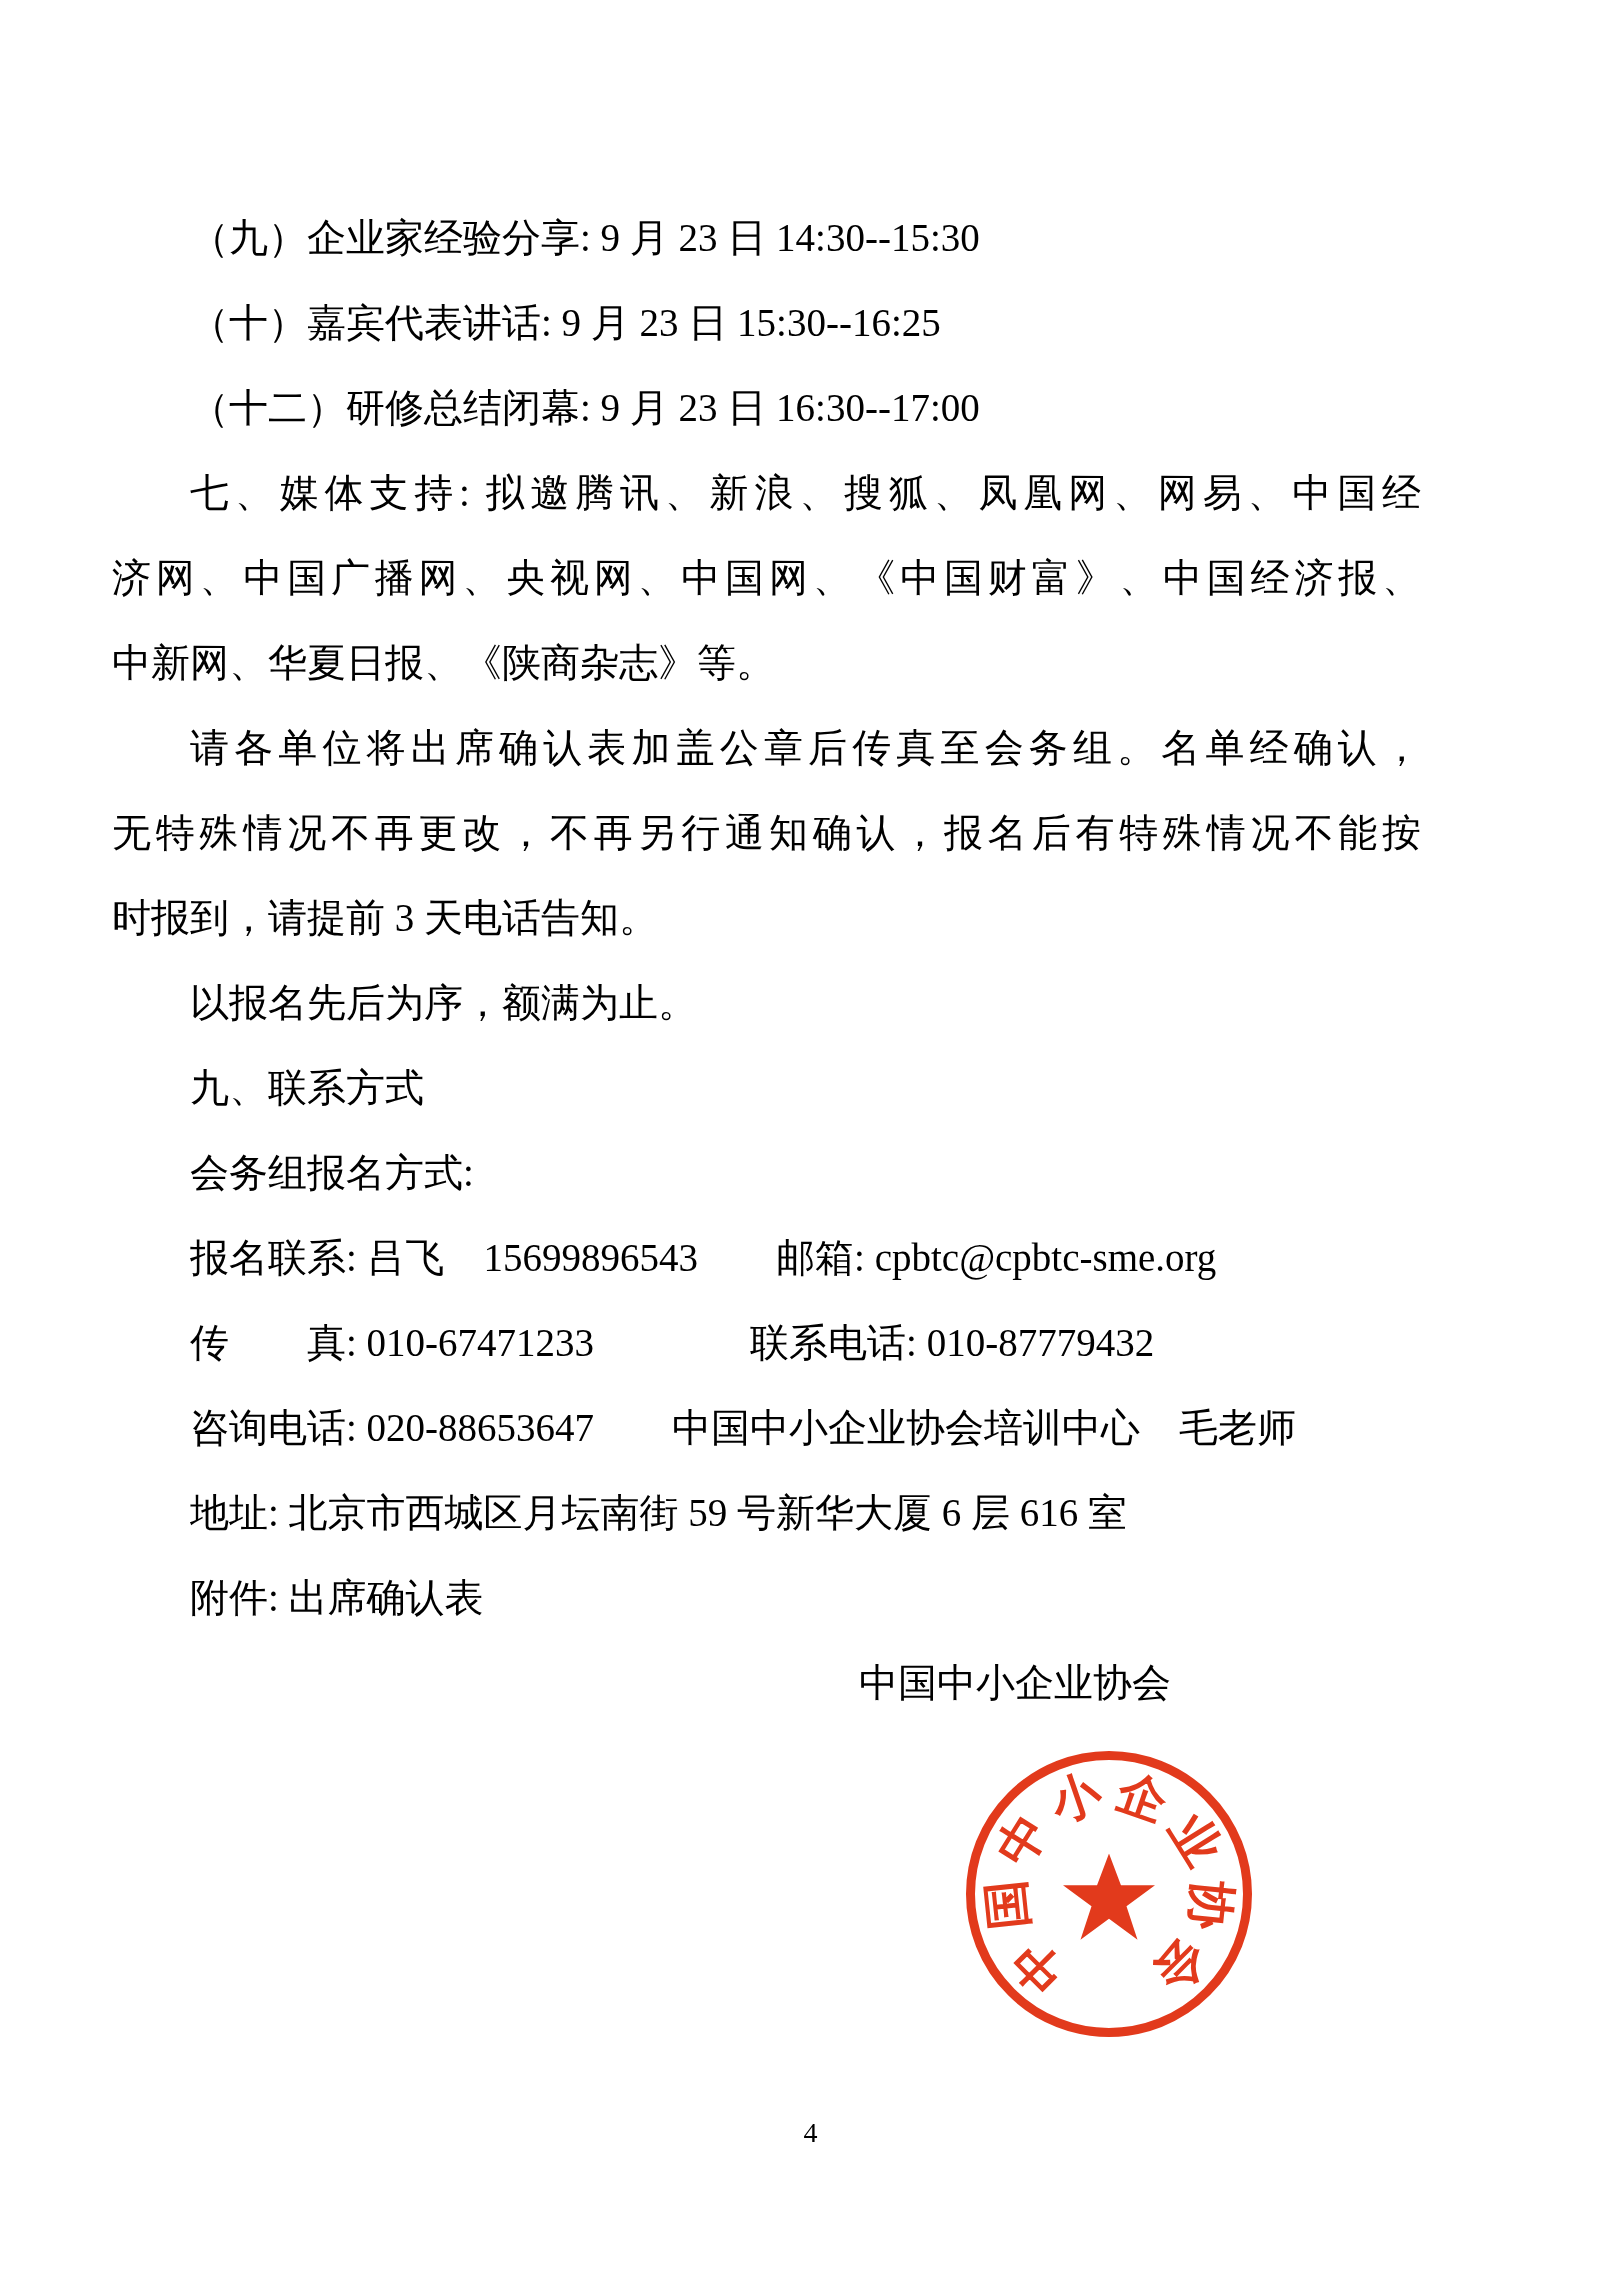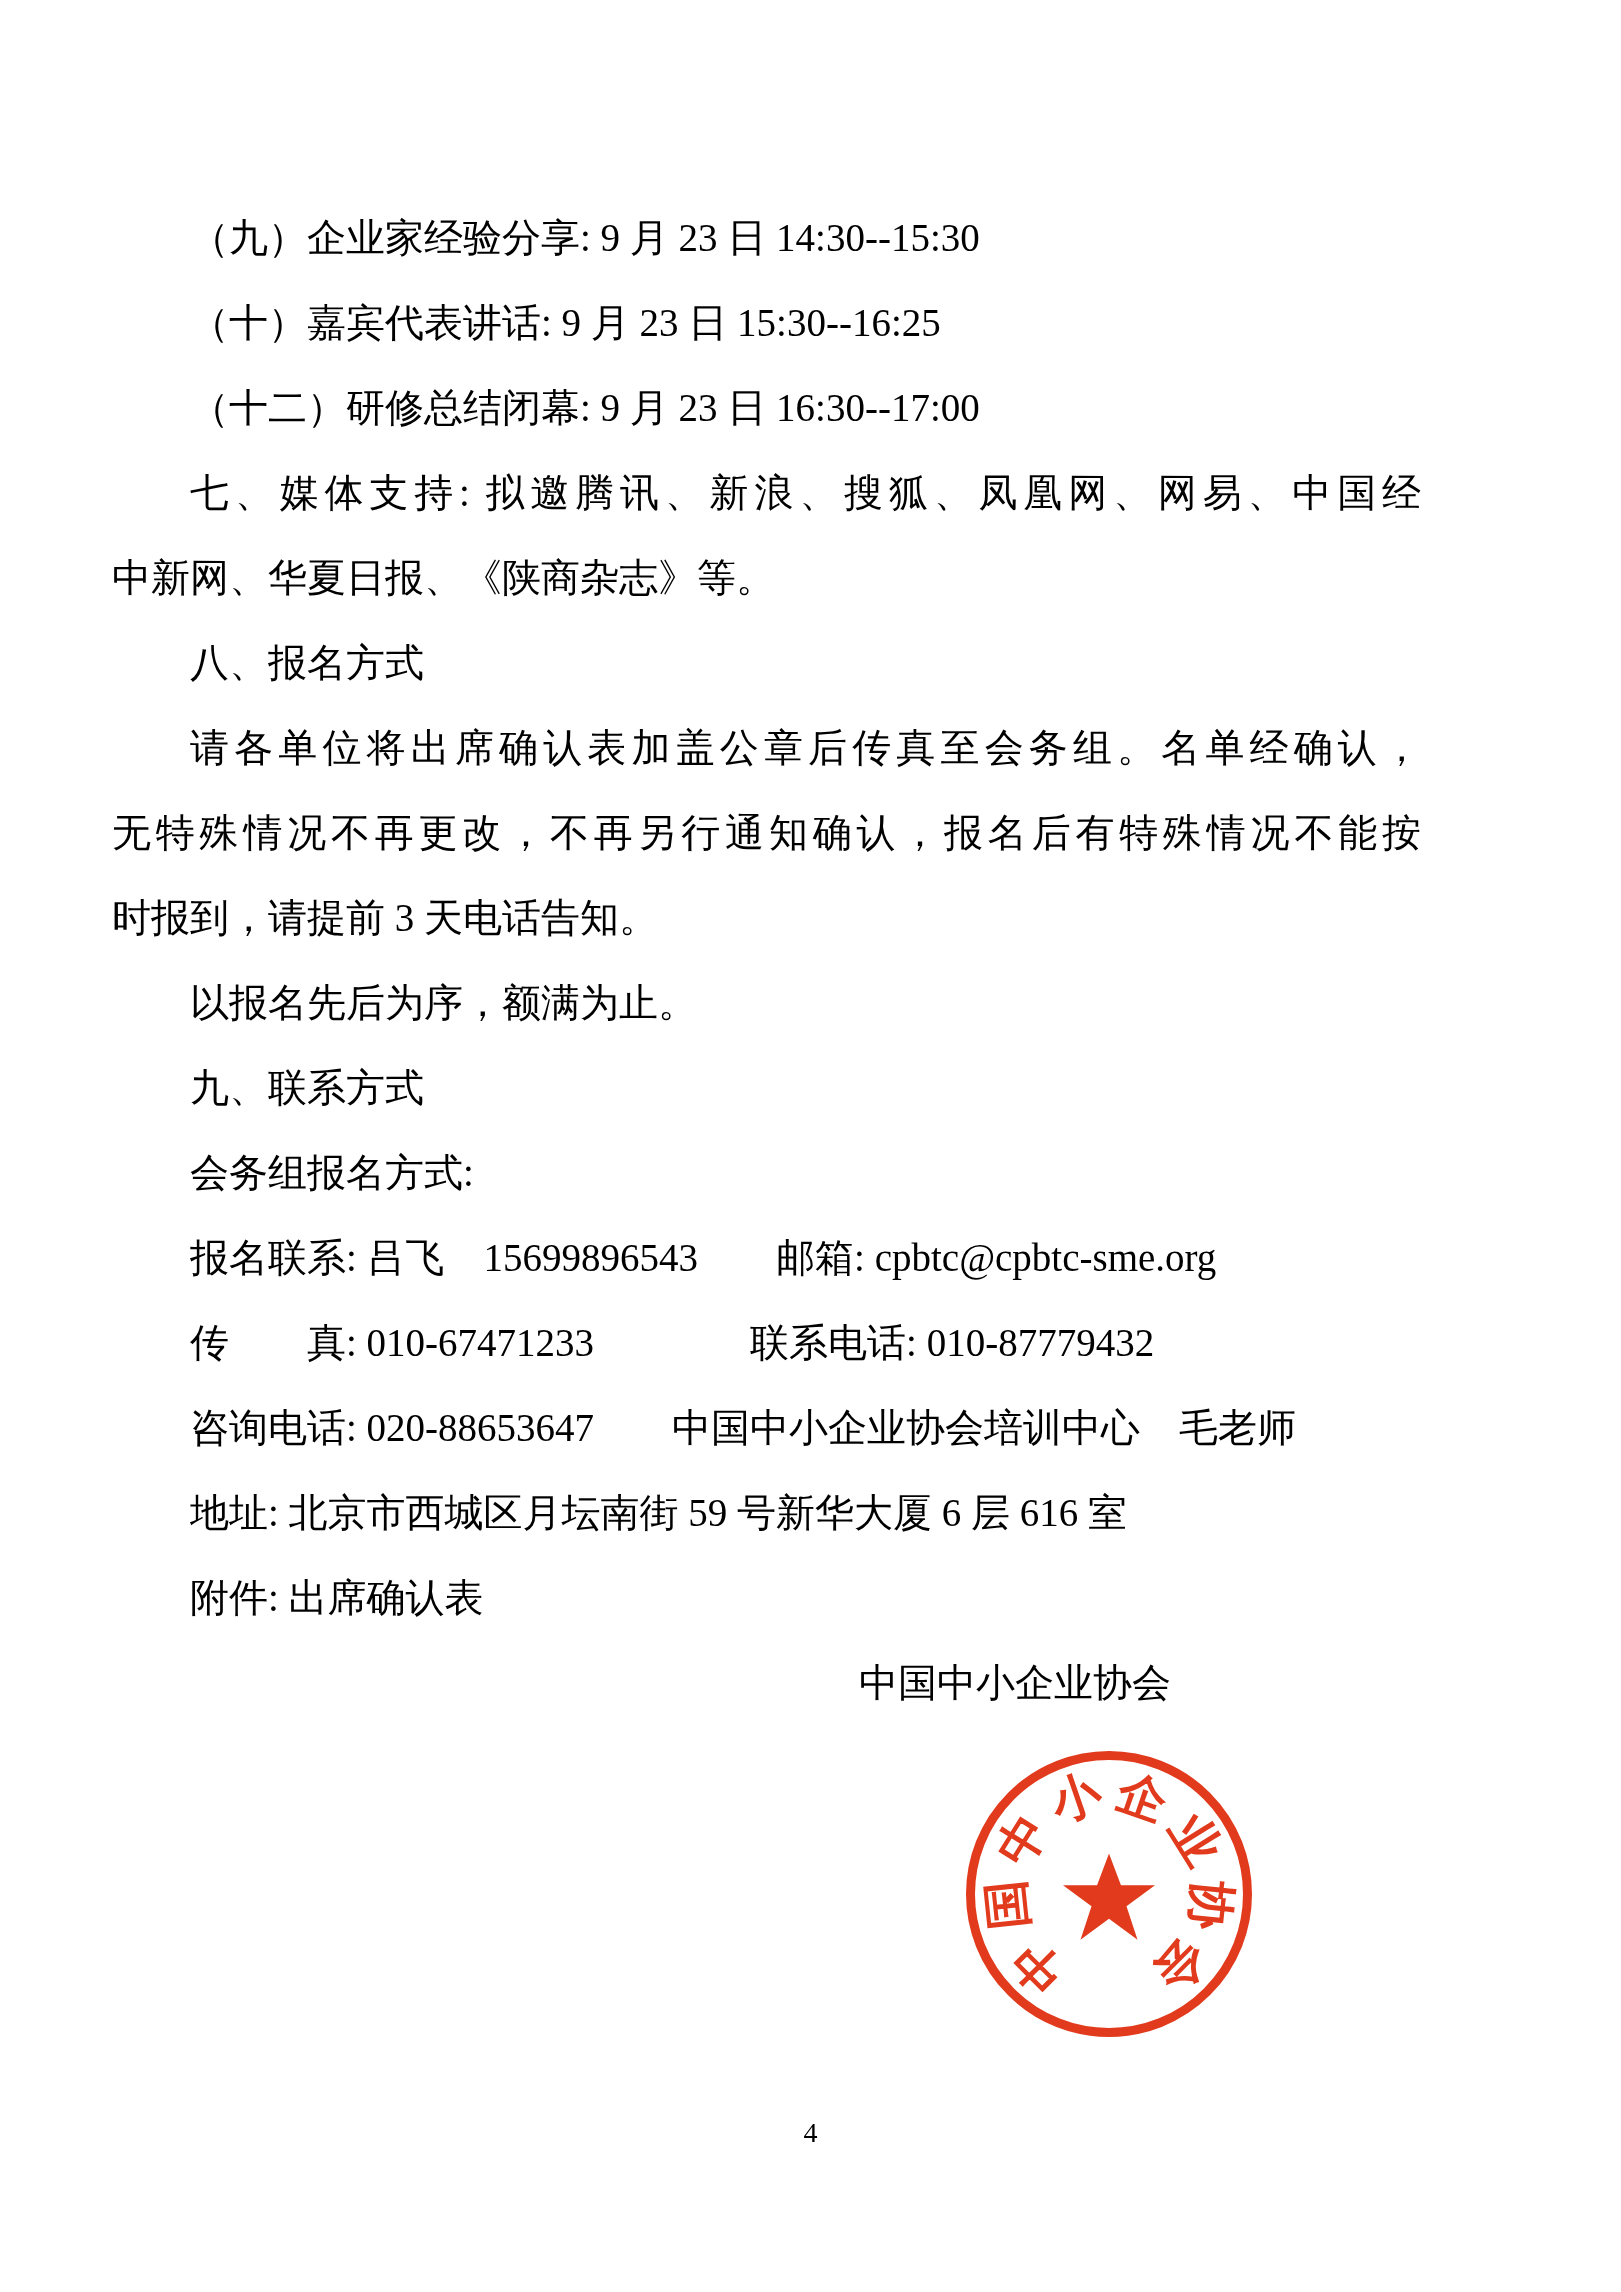"济网、中国广播网、央视网、中国网、《中国财富》、中国经济报、" div.line { html: none -> <div>济网、中国广播网、央视网、中国网、《中国财富》、中国经济报、</div> }
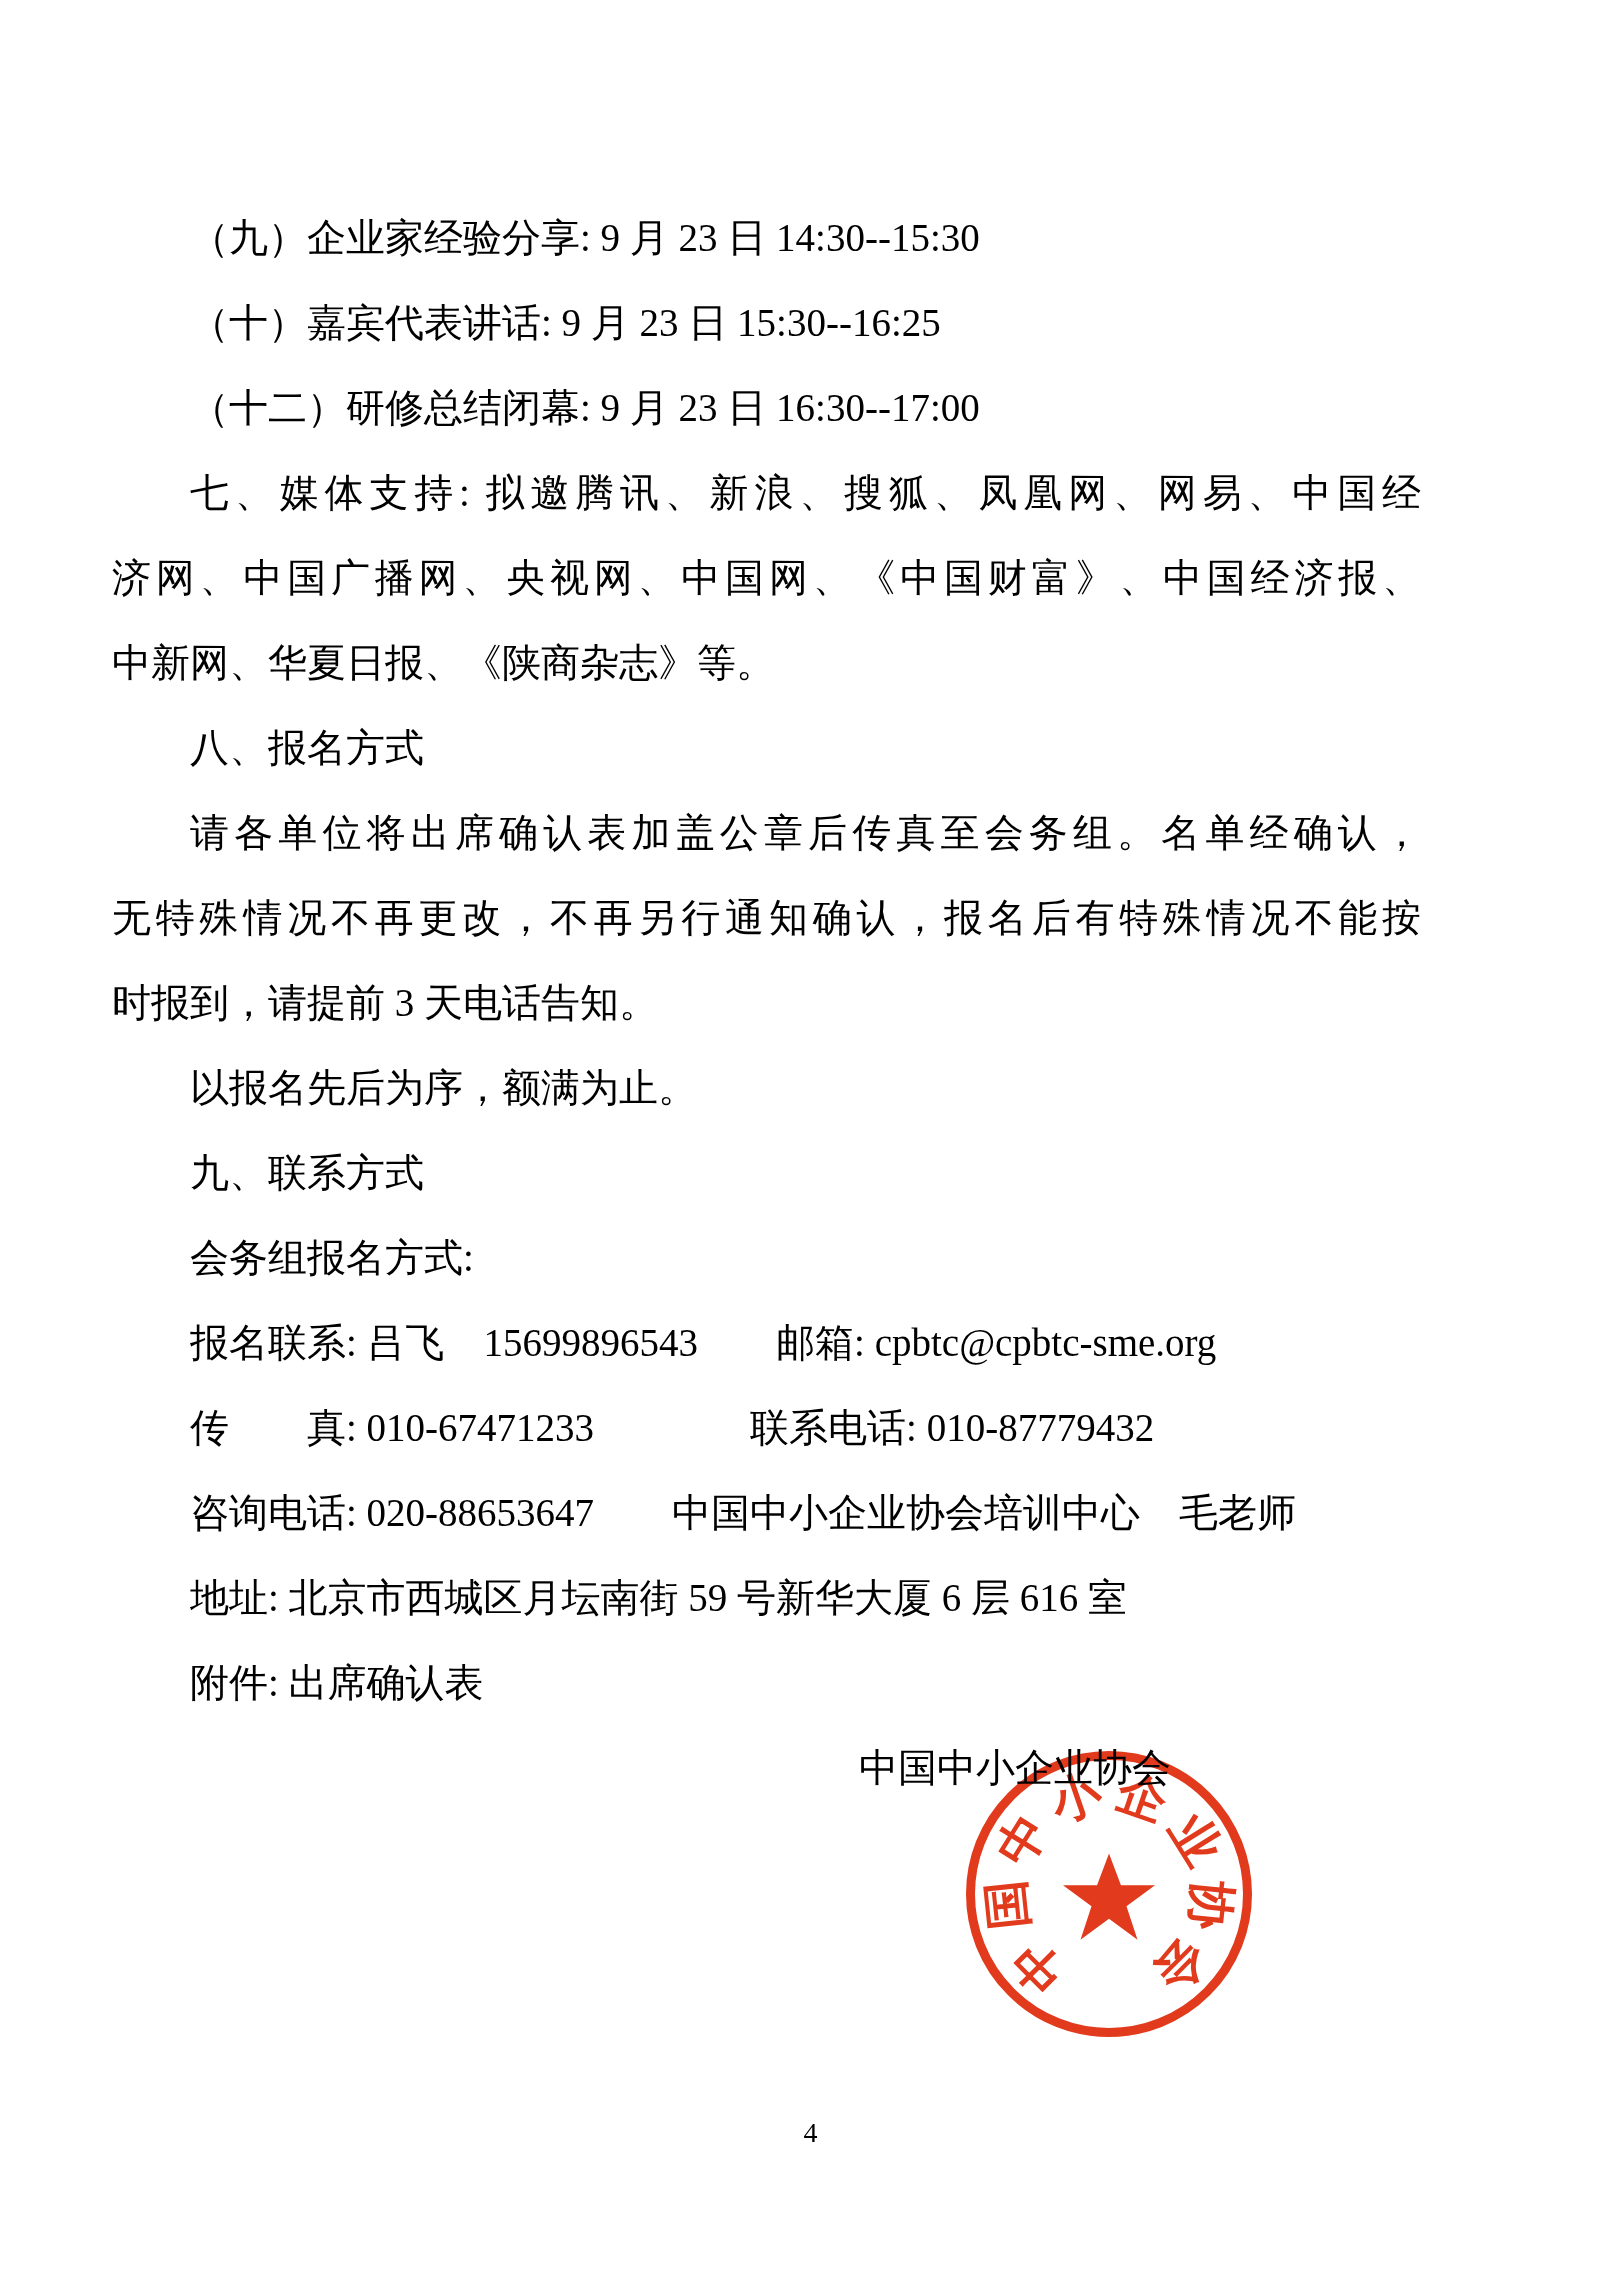"八、报名方式" div.line { html: <div><b>八、报名方式</b></div> -> none }
